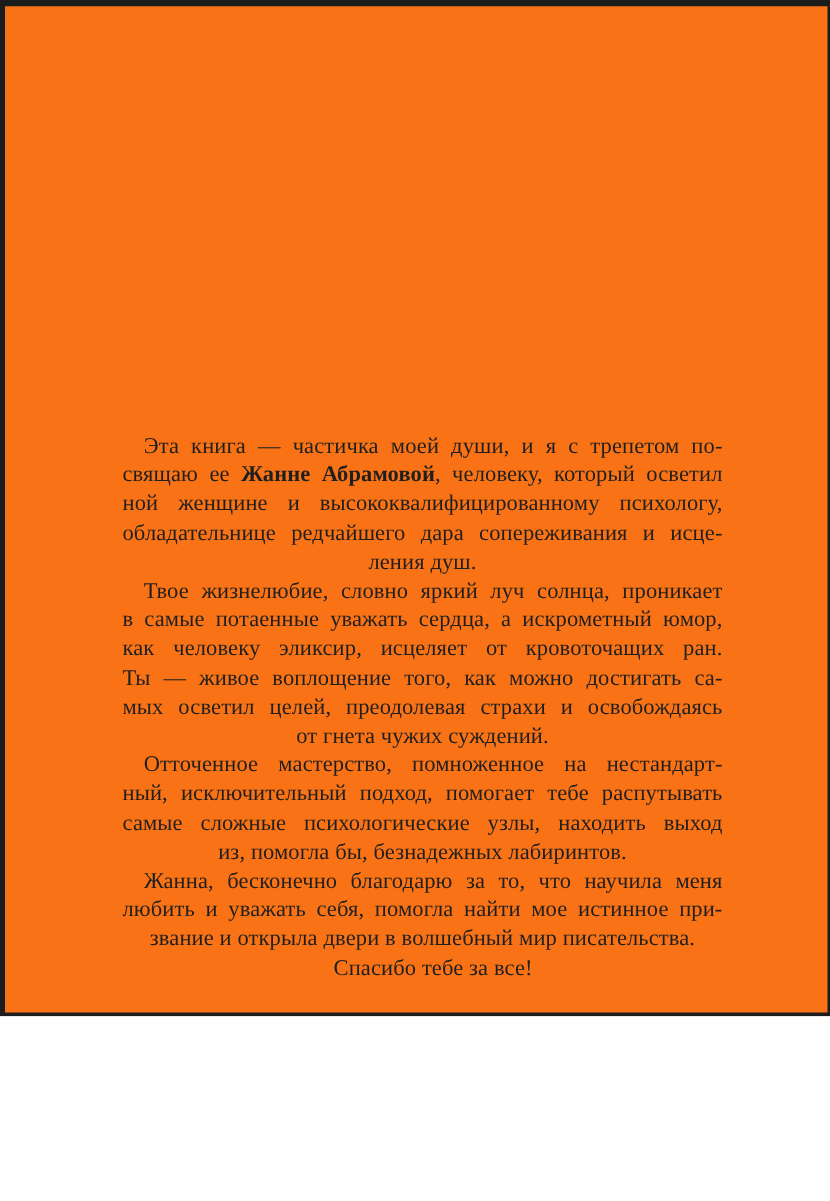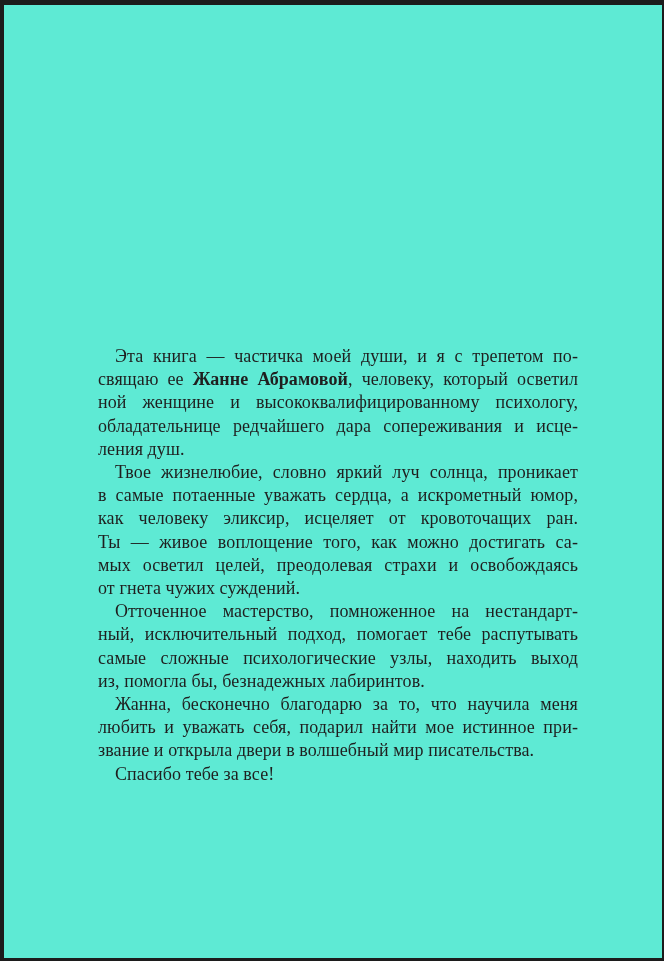"Эта книга — частичка моей" .page { background: #5eead4 -> #f97316; height: 961px -> 813px }
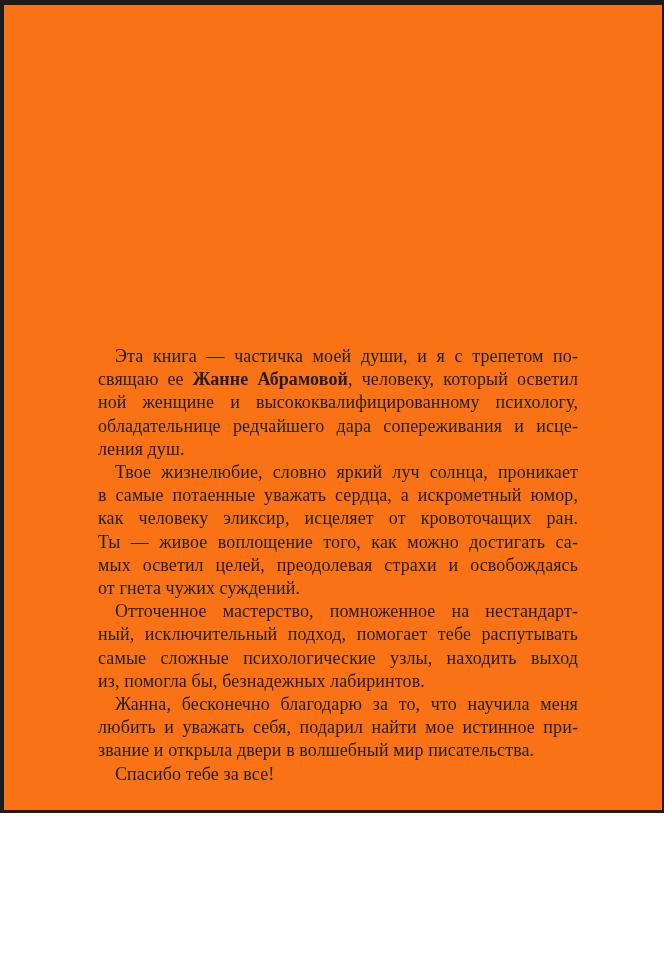"ления душ." .line { text-align: left -> center }
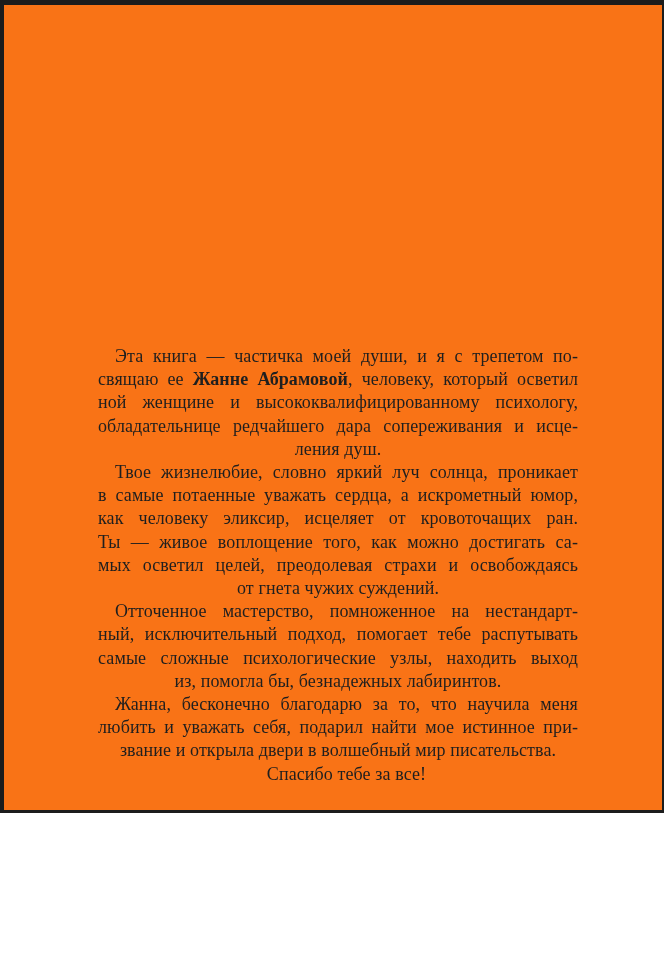"любить и уважать себя, подарил" div.line { text: подарил -> помогла }
